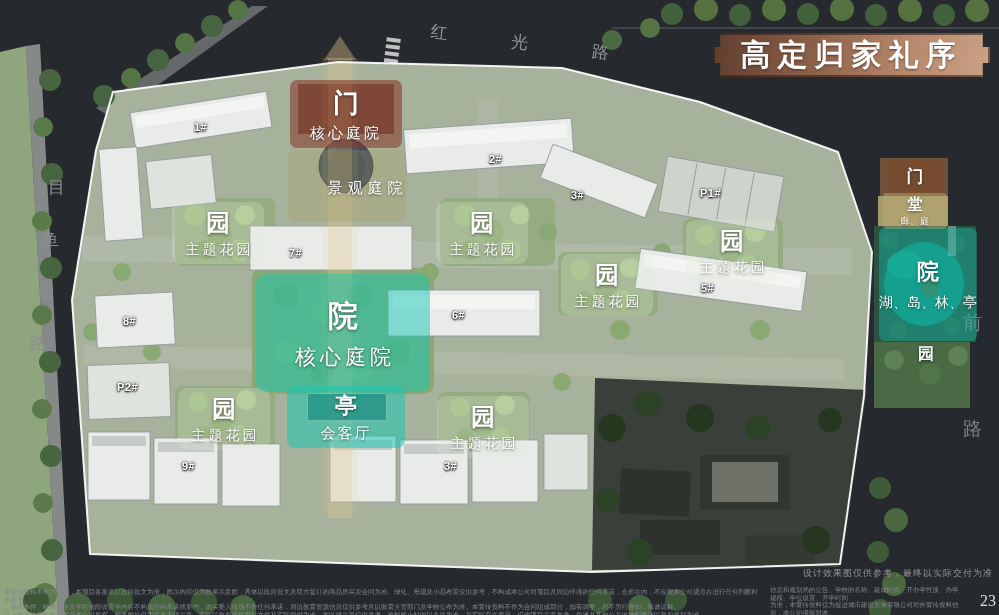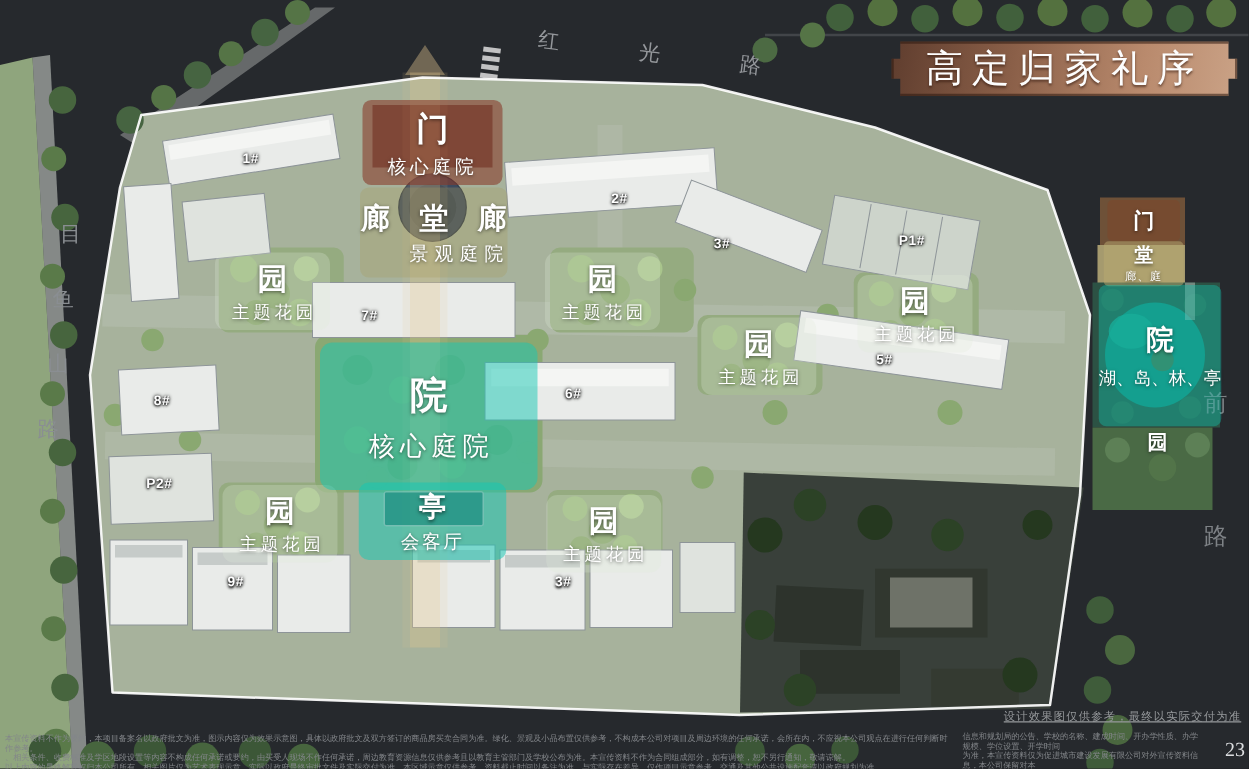"高定归家礼序" .banner { font-weight: normal -> bold }
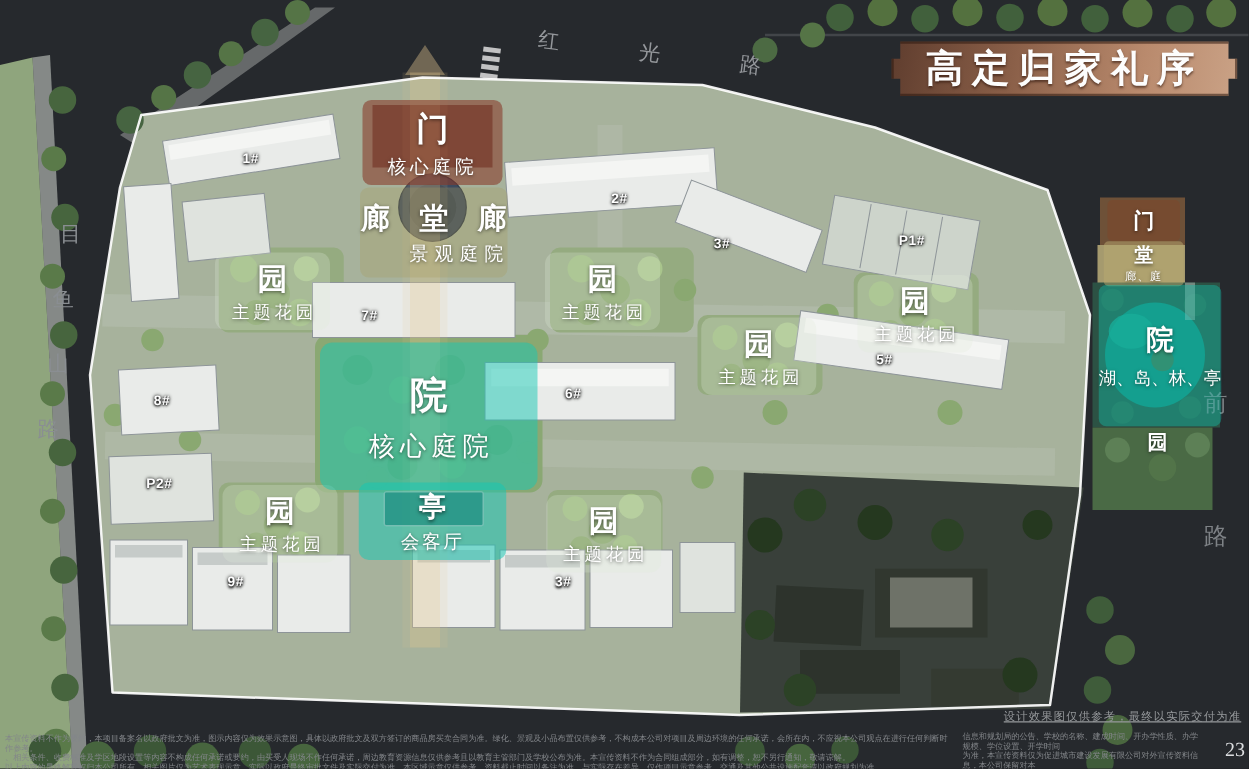"廊 堂 廊" span.big { html: <span>廊 堂 廊</span> -> none }
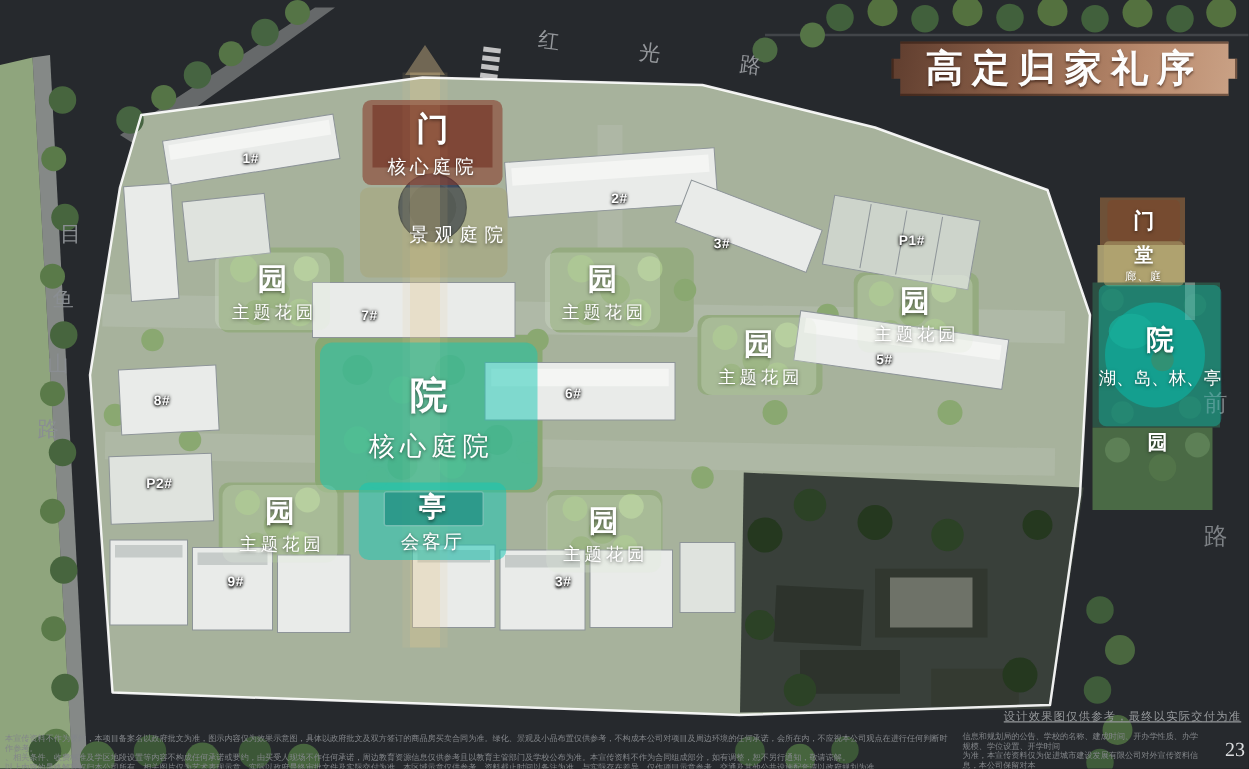"P1#" span.abs { left: 719px -> 700px }
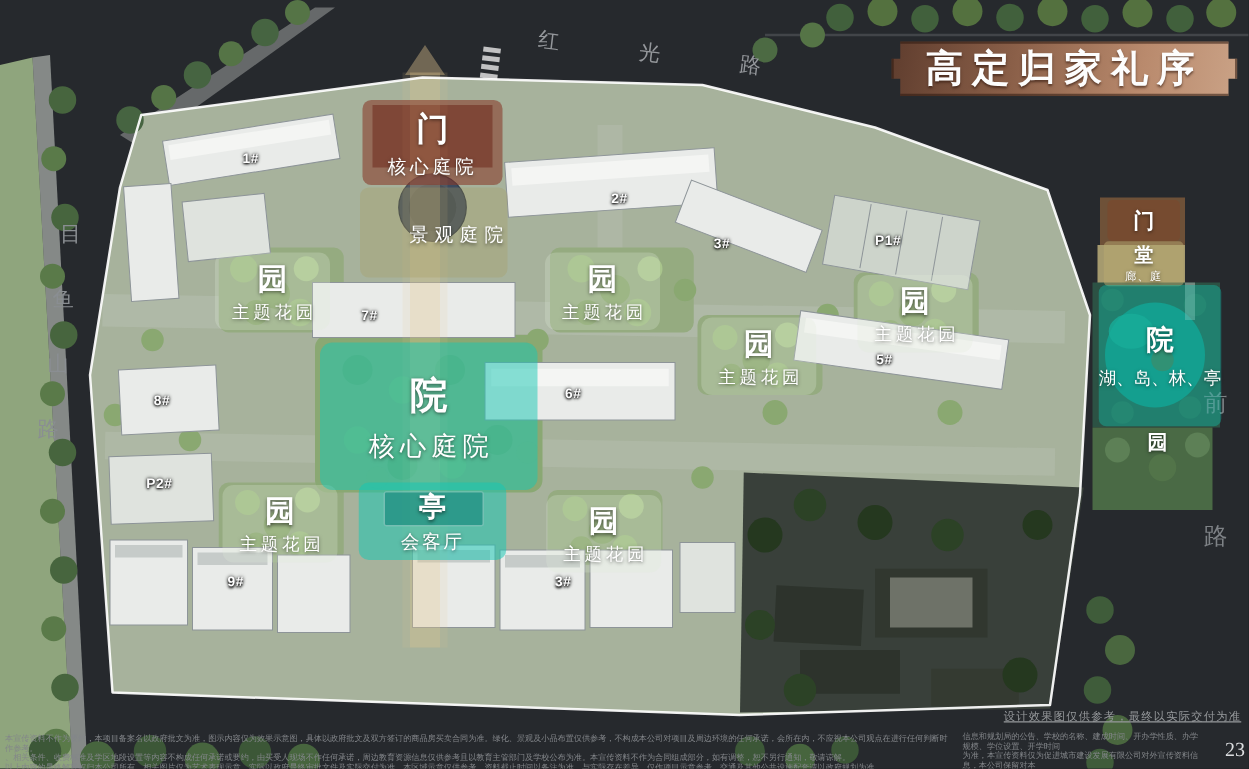"设计效果图仅供参考，最终以实际交付为准" .note { text-decoration: underline -> none }
